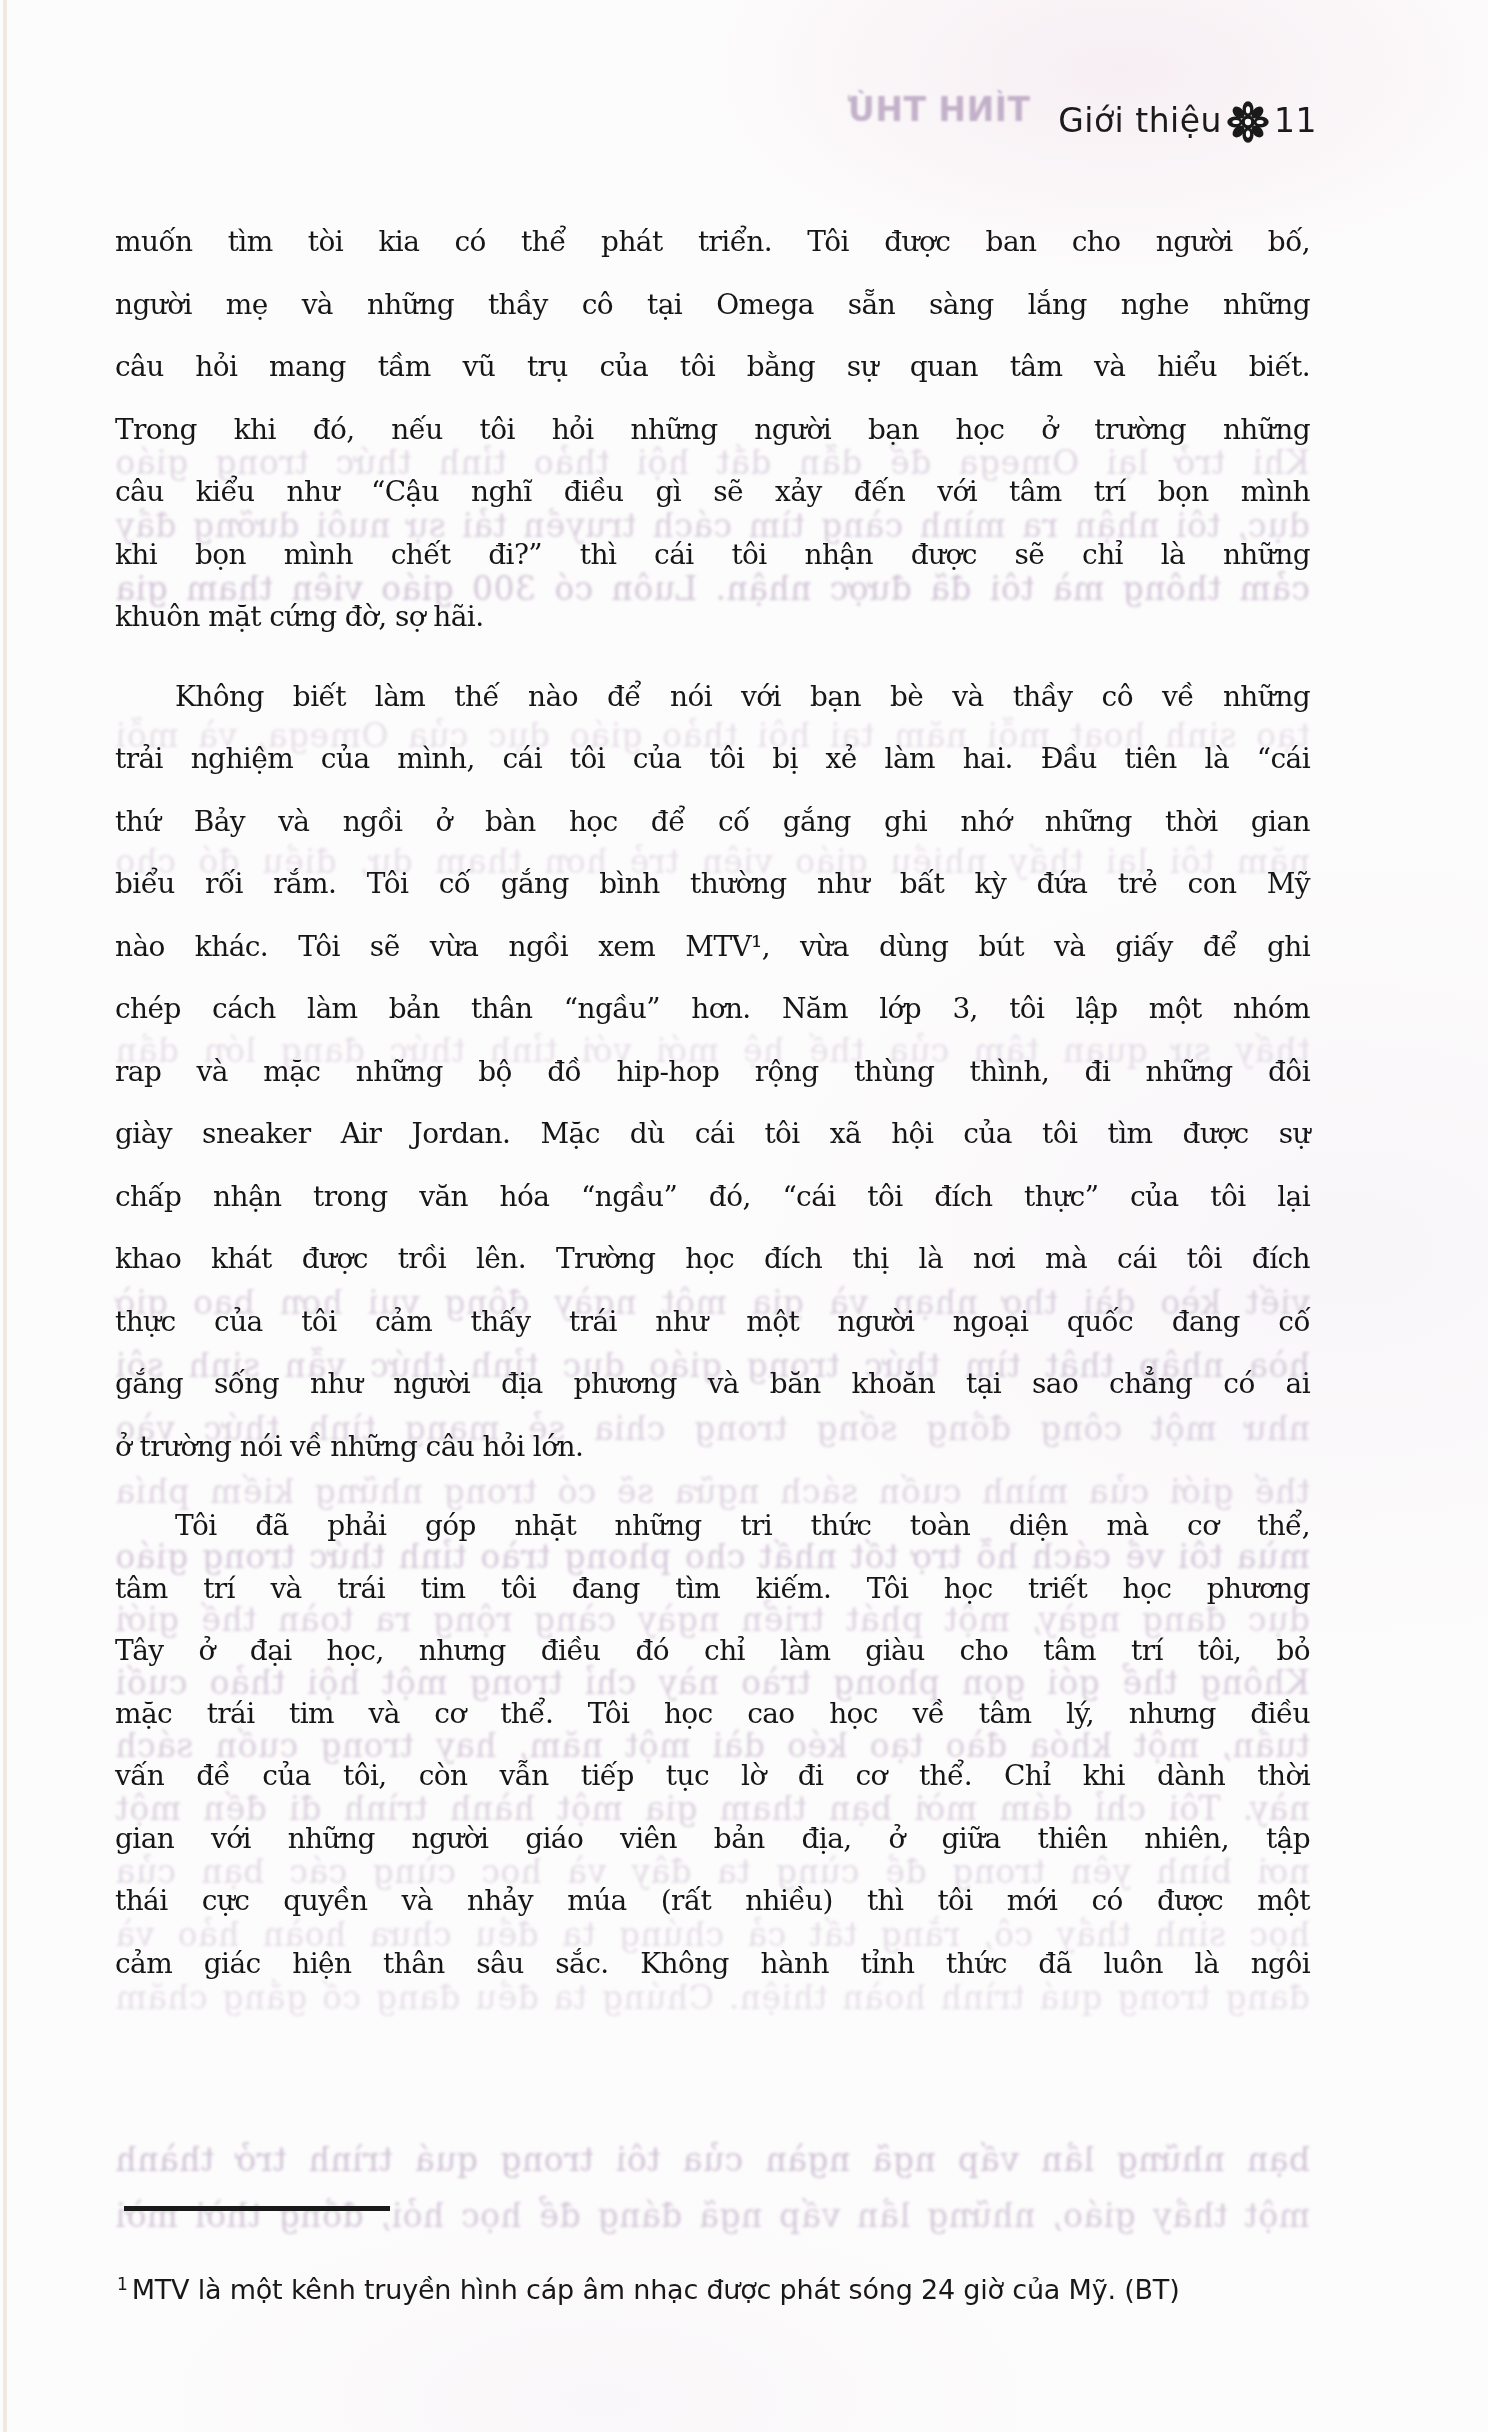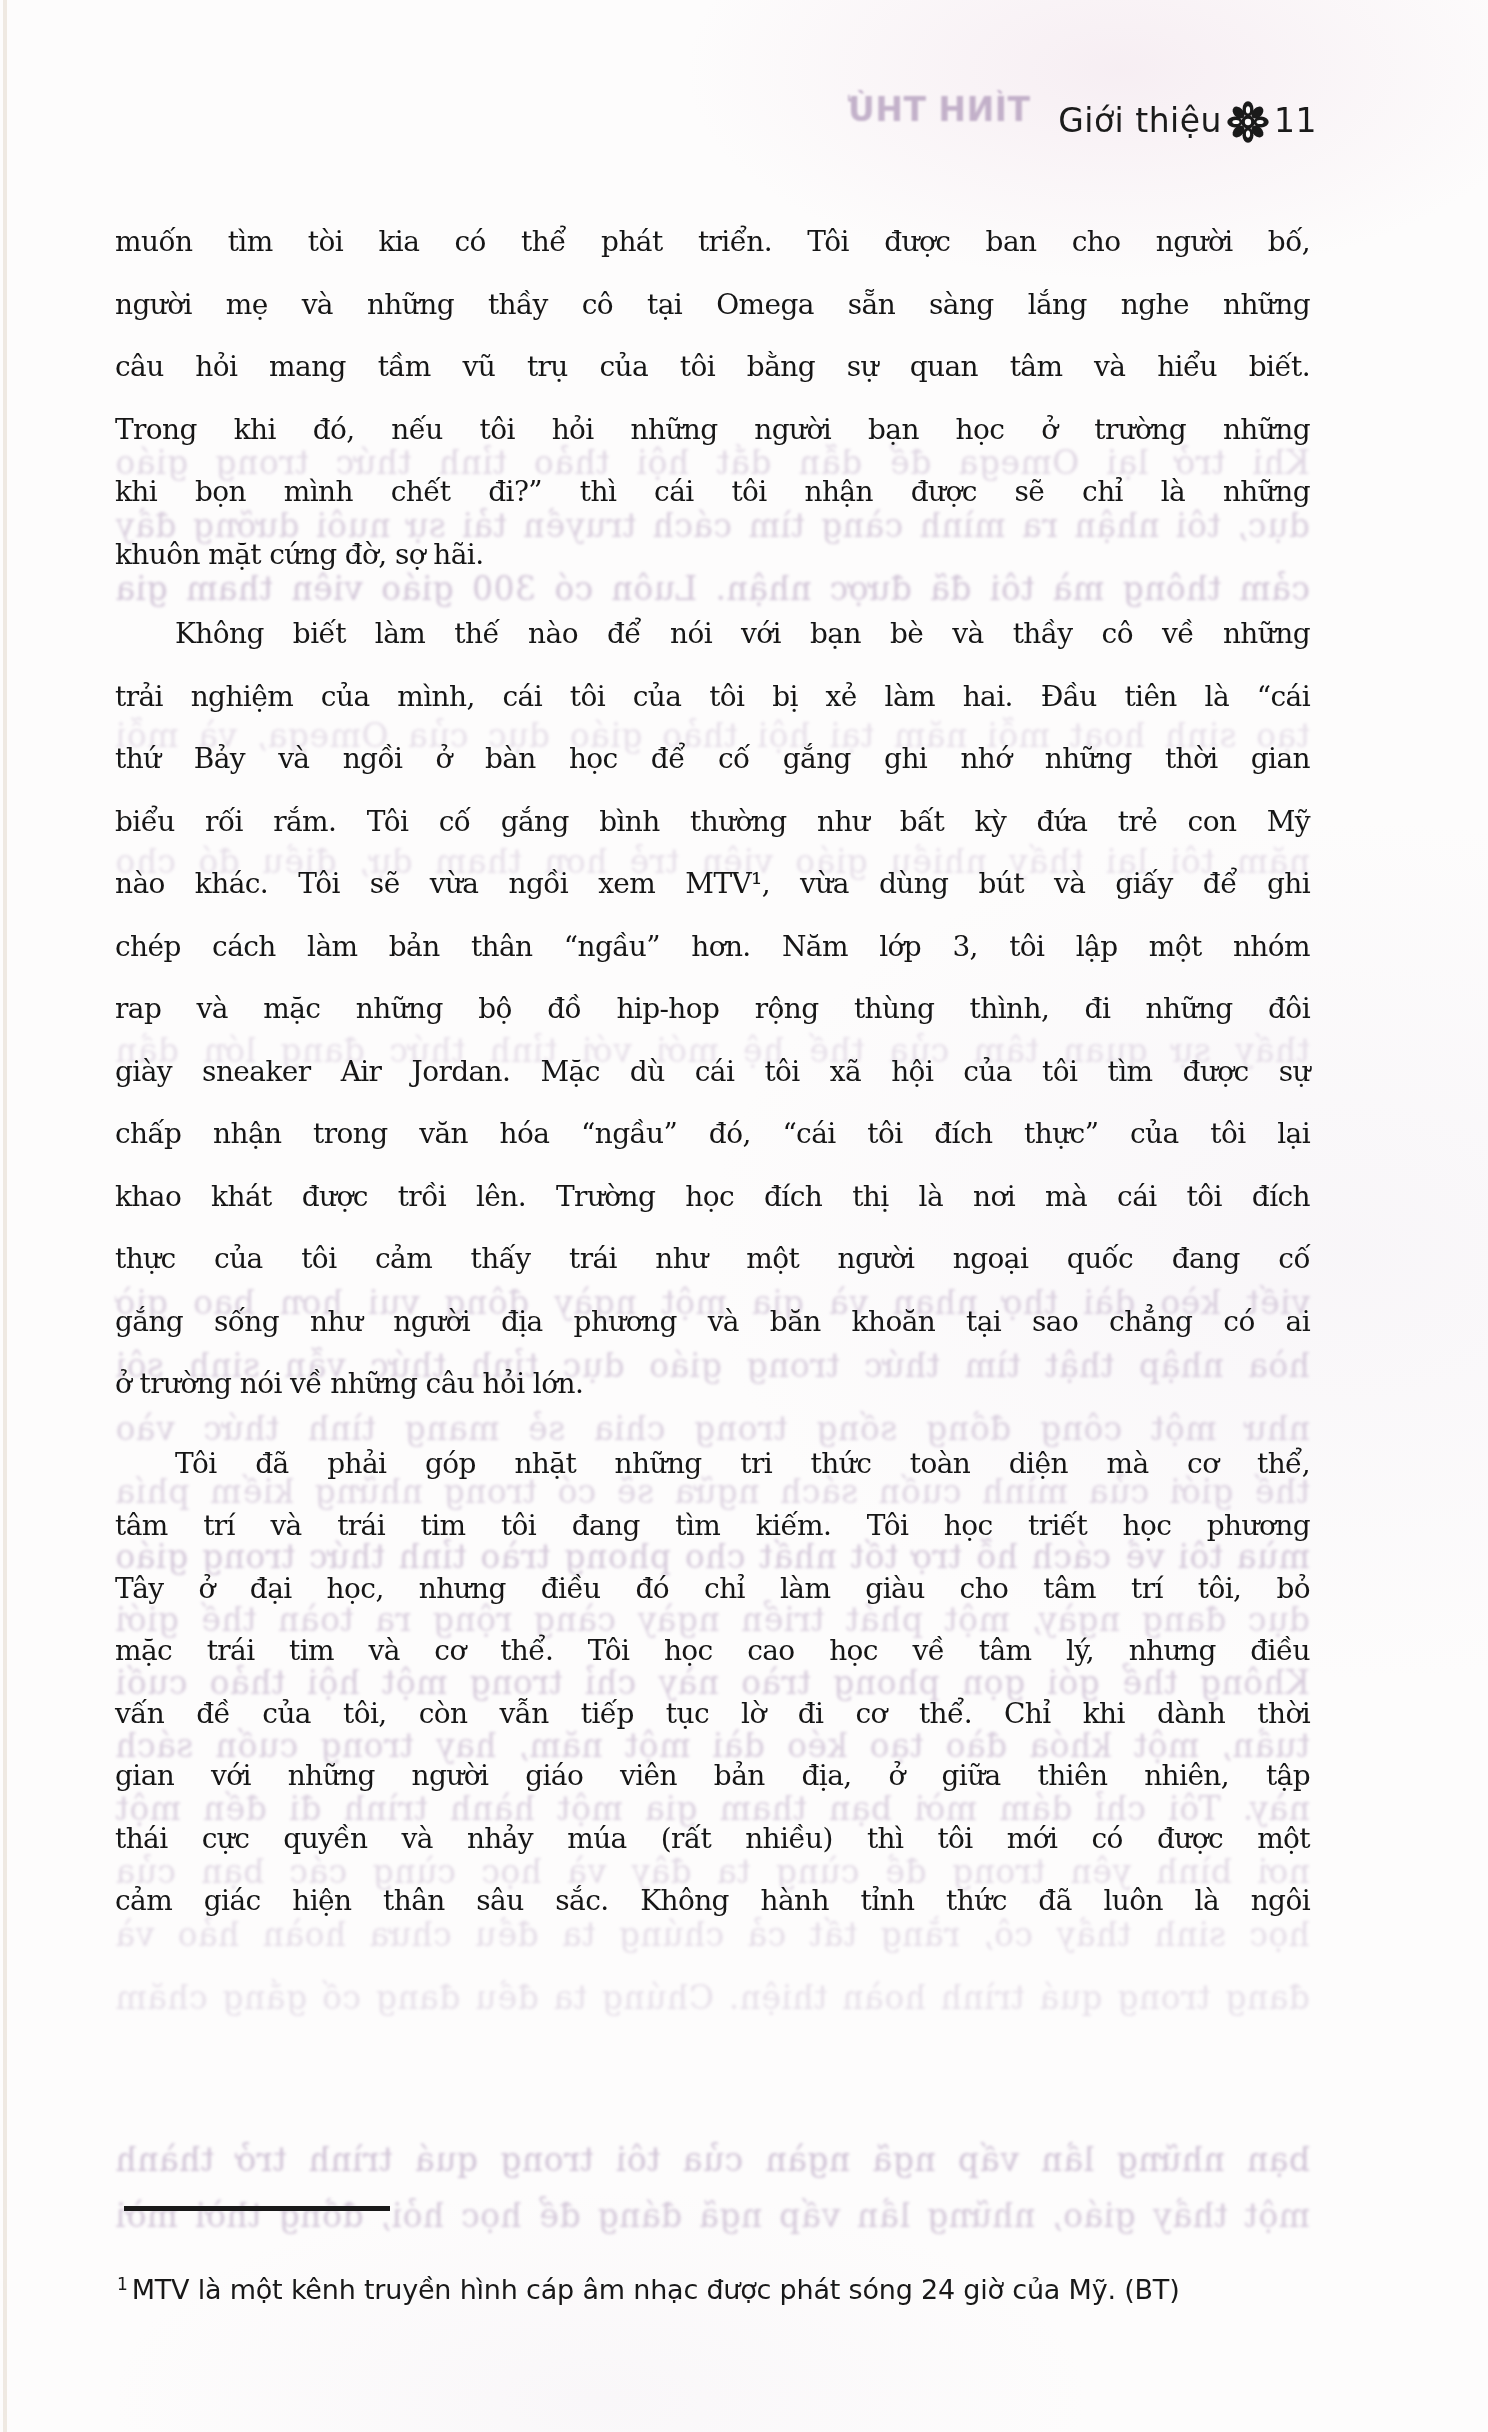"câu kiểu như “Cậu nghĩ" div.line { html: none -> <div>câu kiểu như “Cậu nghĩ điều gì sẽ xảy đến với tâm trí bọn mình</div> }
